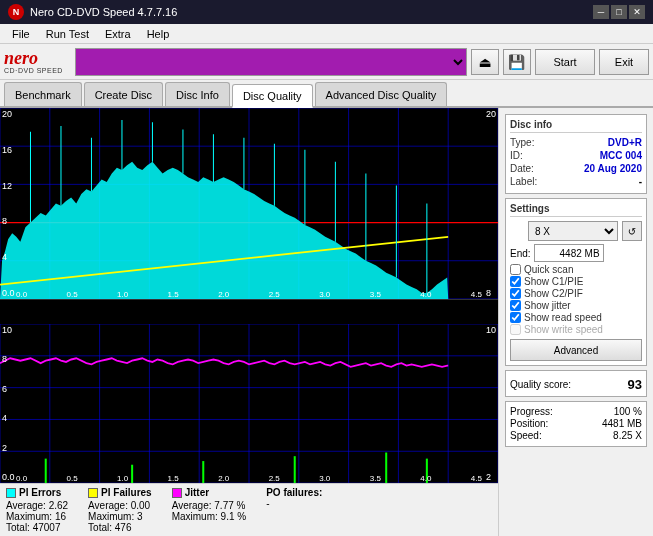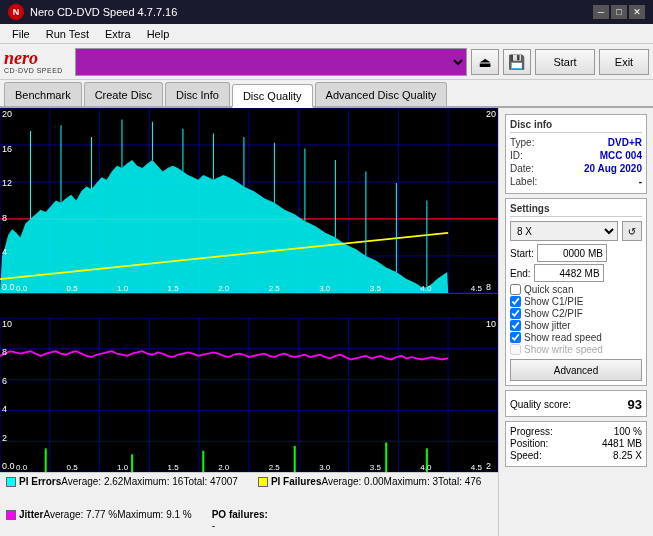"8 X" .settings-select { margin-left: none -> 18px }
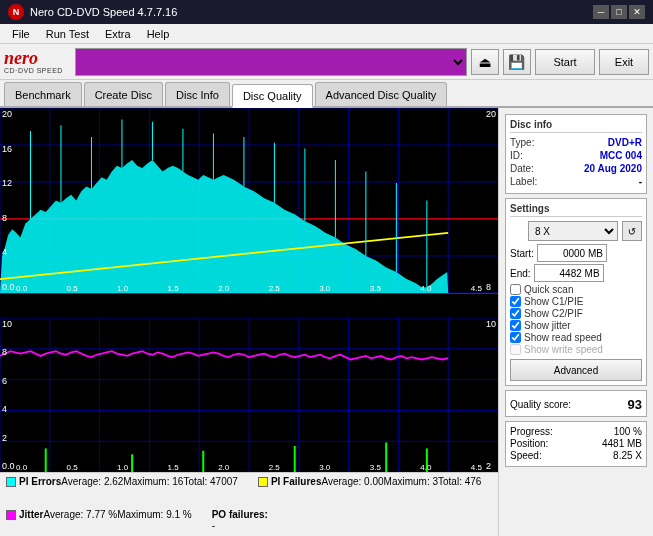"Start:" div.mb-row { html: <div> <span>Start:</span> <input> </div> -> none }
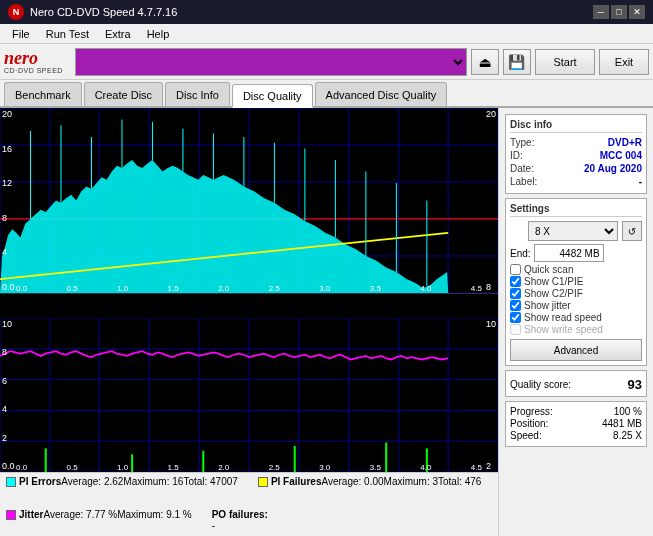"PI Errors" .legend-group { flex-direction: row -> column }
